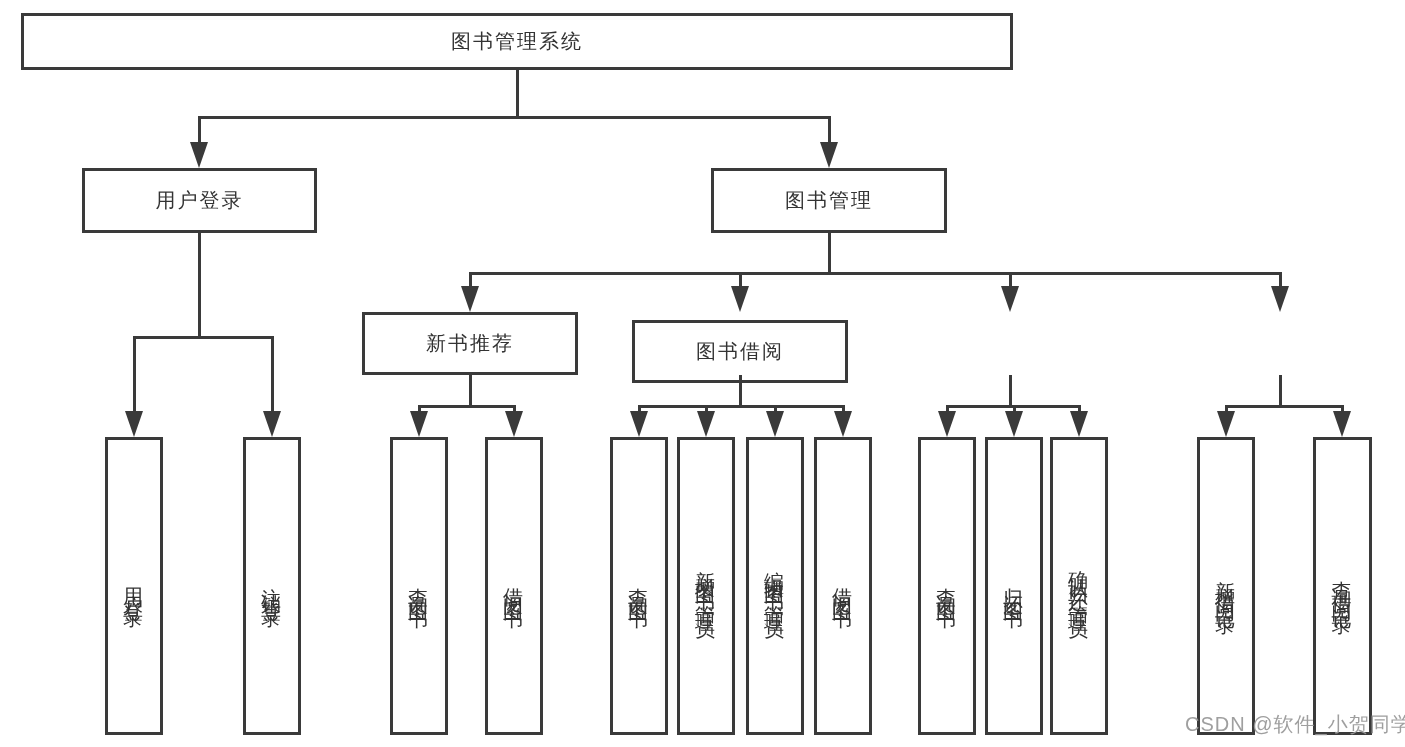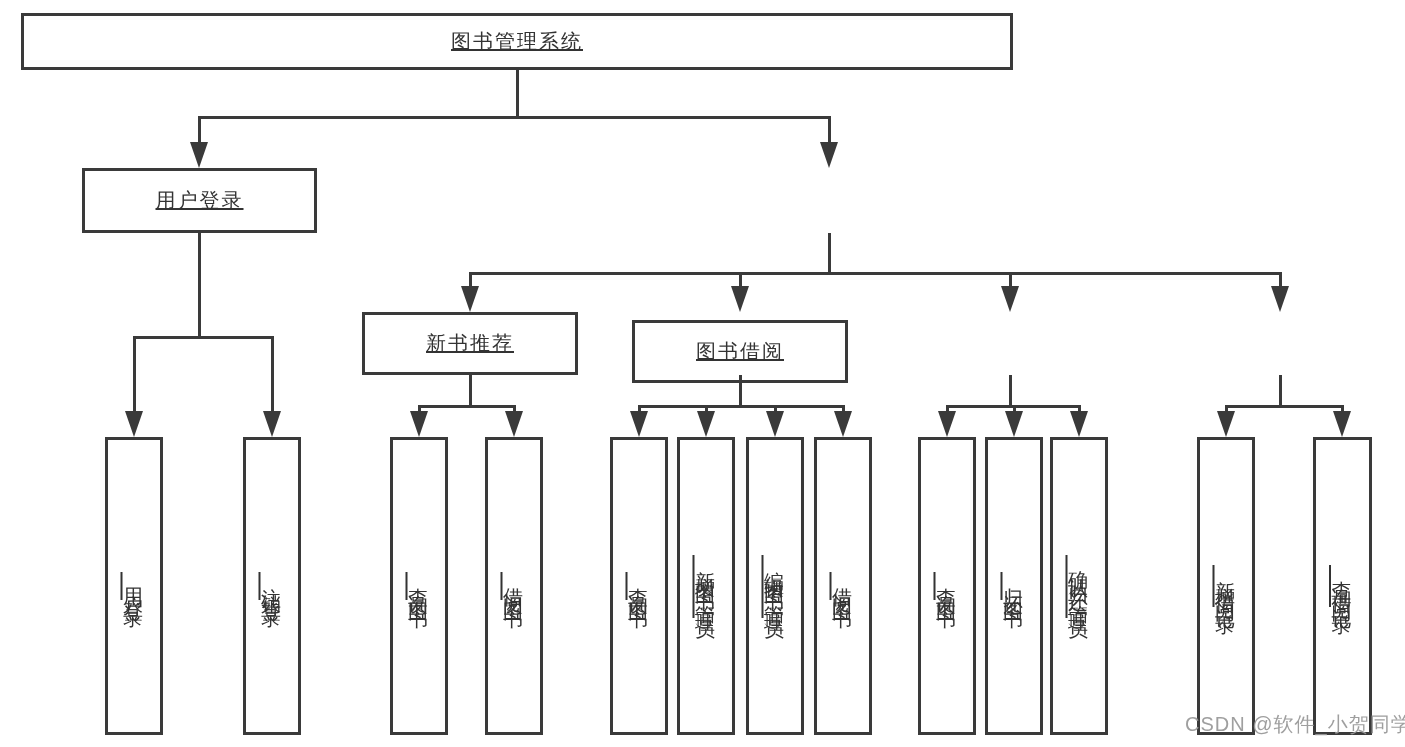"图书管理系统" .node { text-decoration: underline -> none }
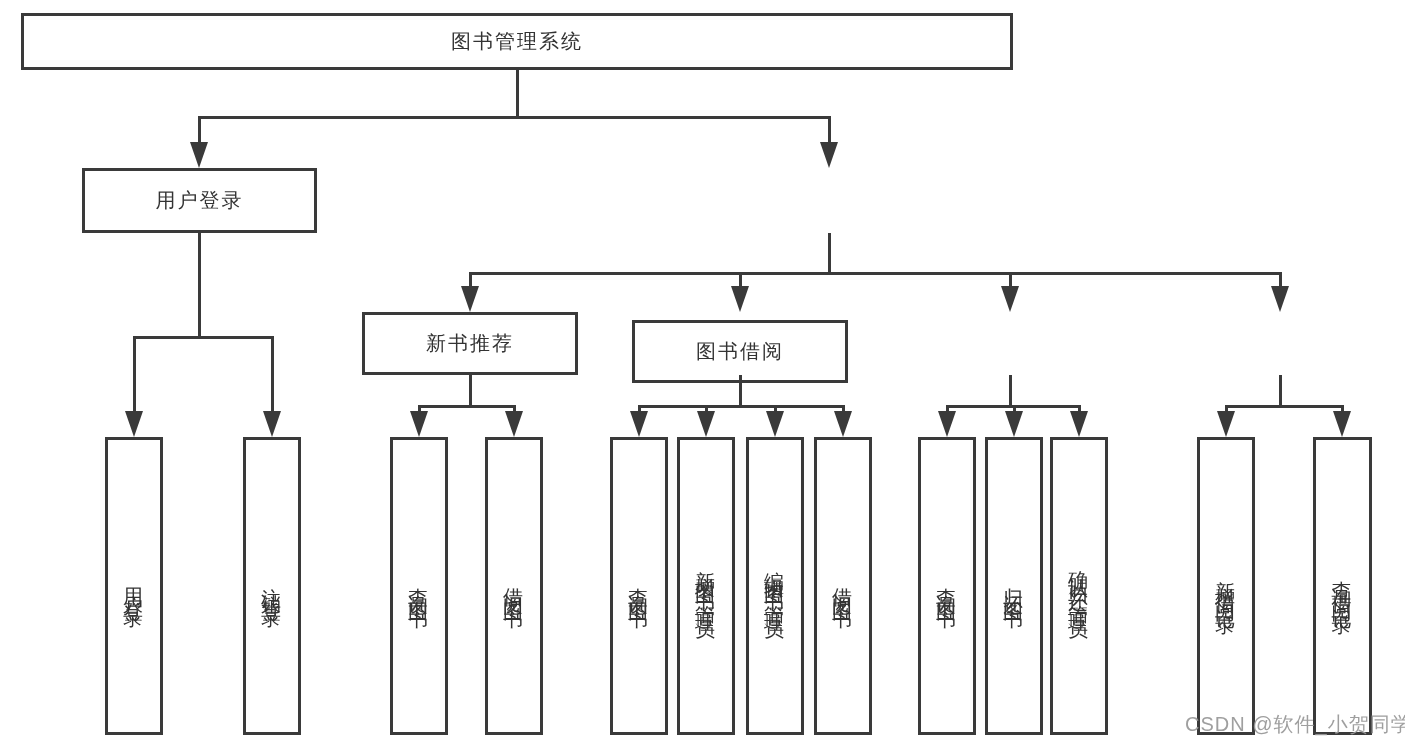"图书管理" div.node { html: none -> <div>图书管理</div> }
